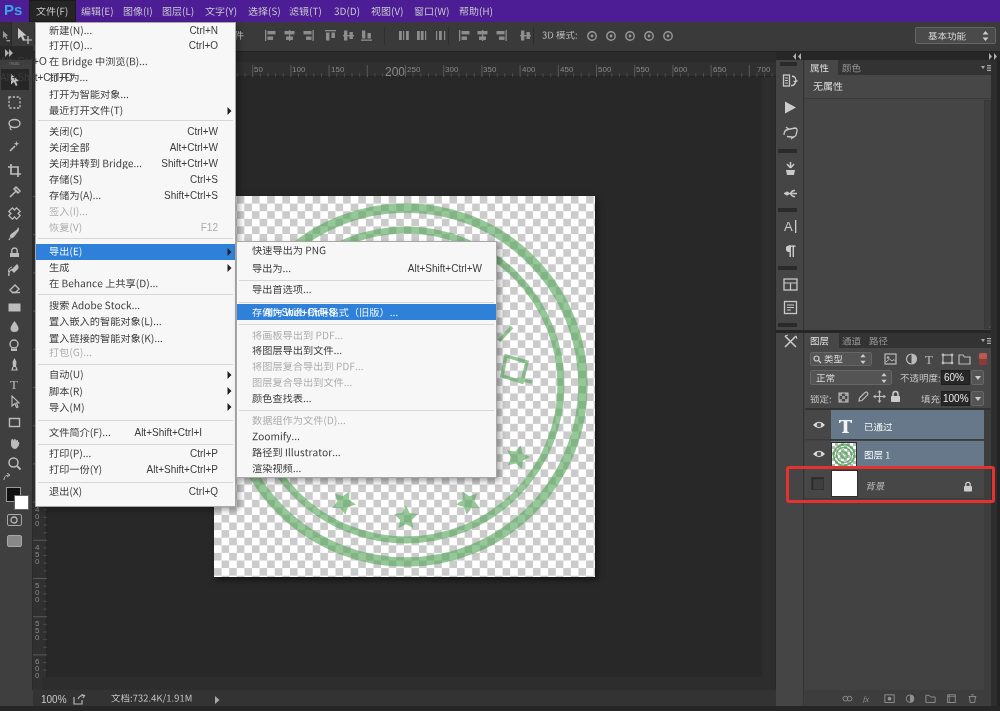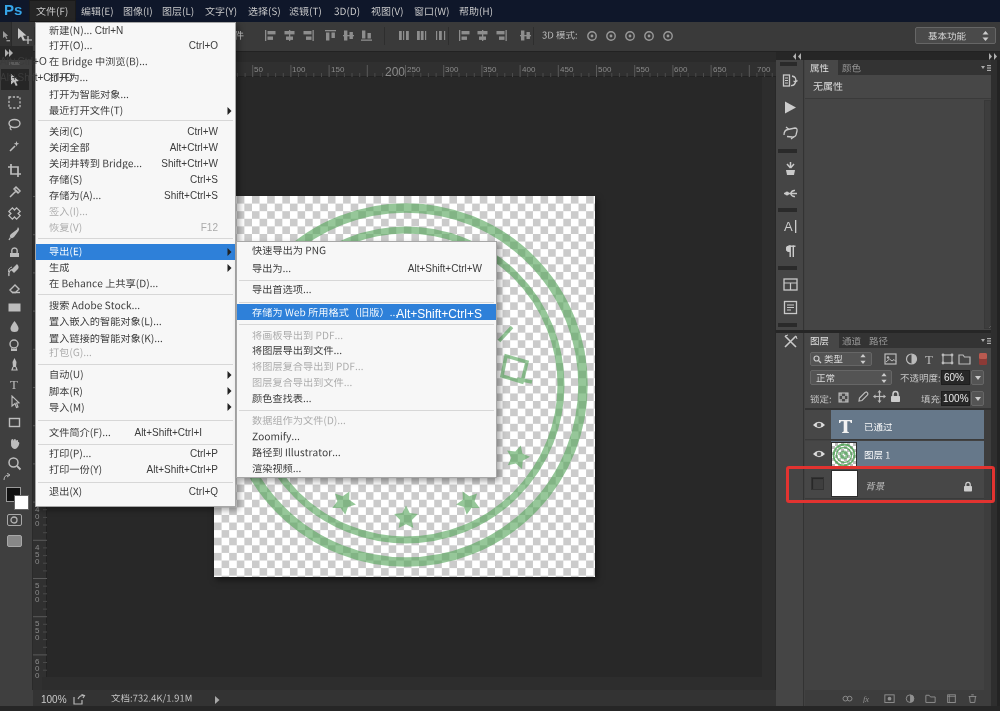"Ps" div.ab { background: #0f172a -> #4c1d95 }
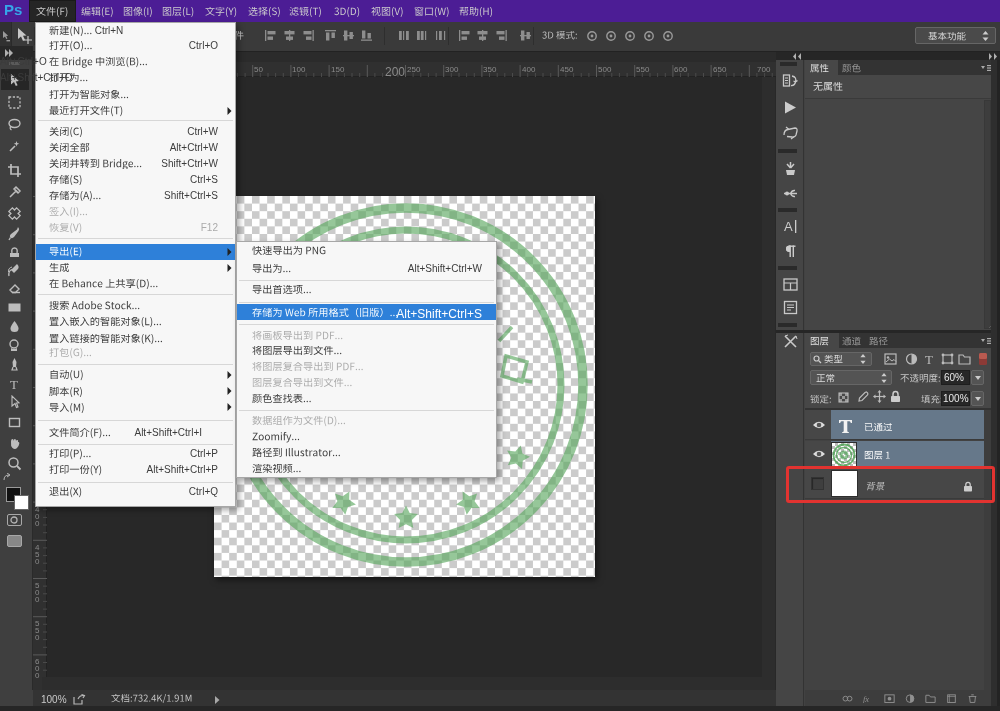"Ctrl+N" div.ab { text-align: center -> right }
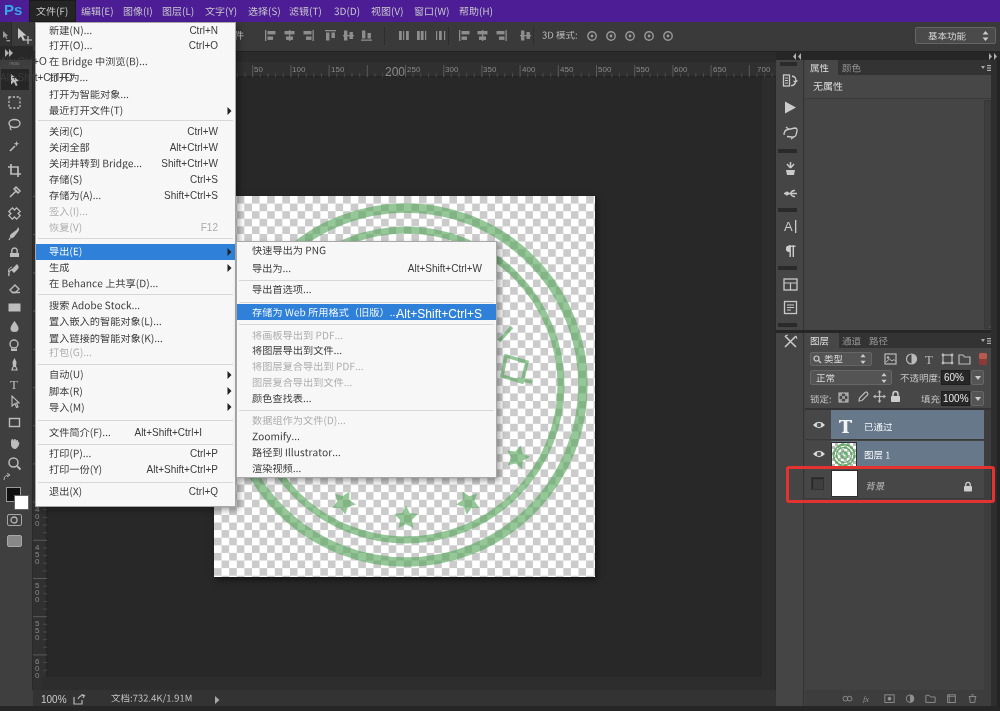"Alt+Shift+Ctrl+S" div.ab { font-size: 12px -> 10px; text-align: right -> none }
